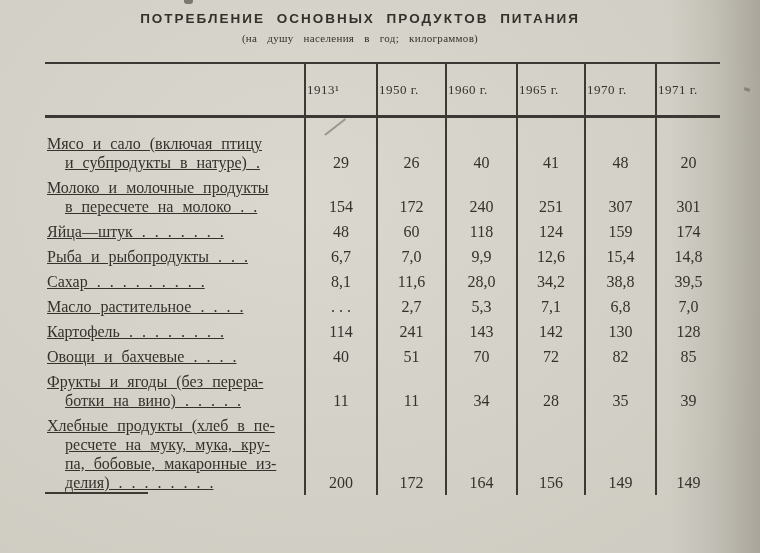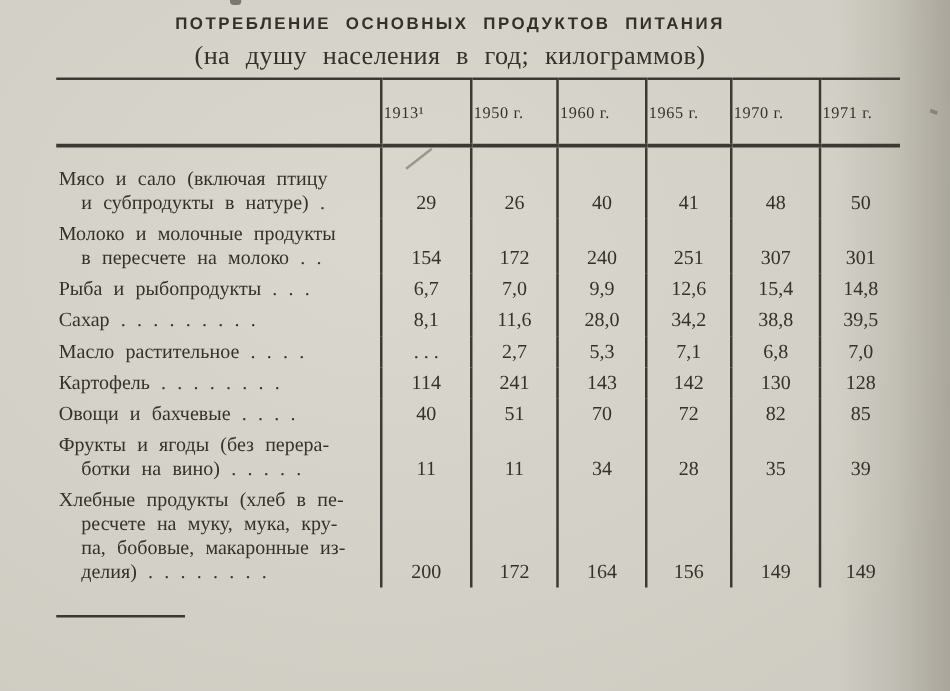"(на душу населения в год;" .subtitle { font-size: 21px -> 11px }
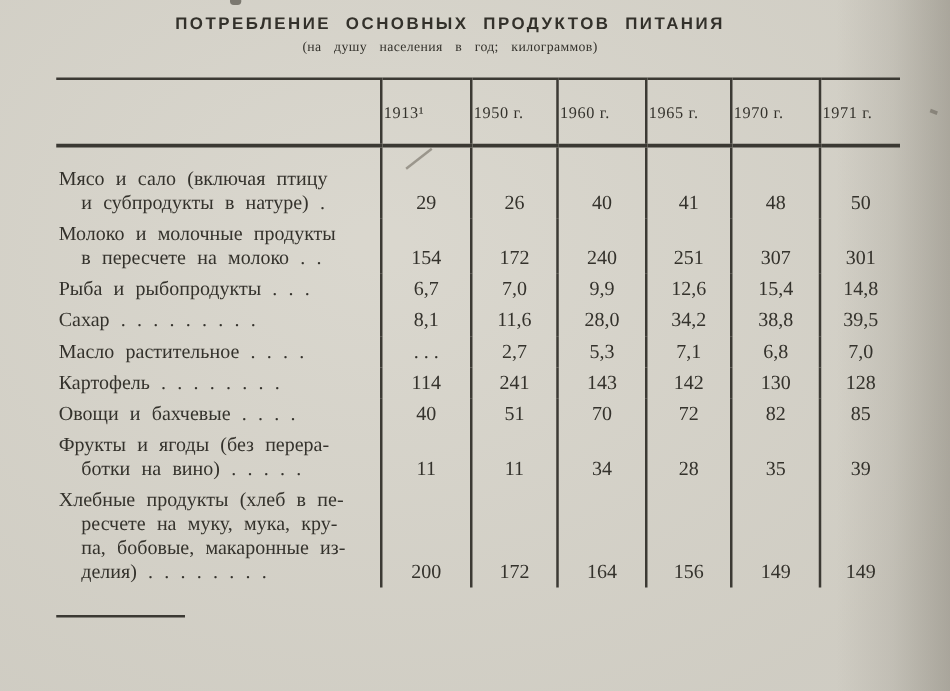"Мясо и сало (включая птицу" .lbl .txt { text-decoration: none -> underline }
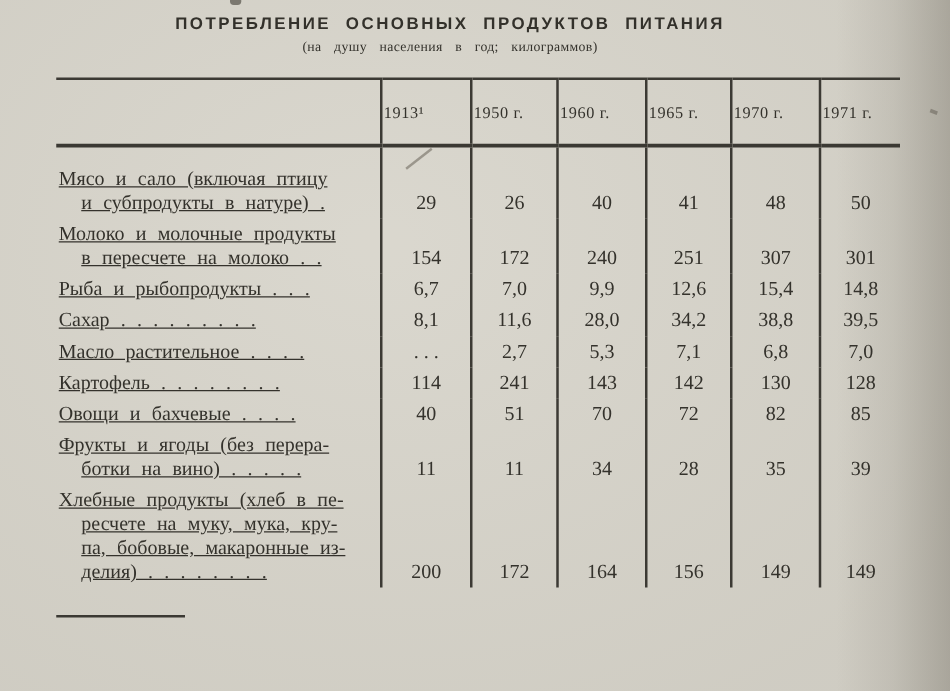"50" td.vd { text: 50 -> 20 }
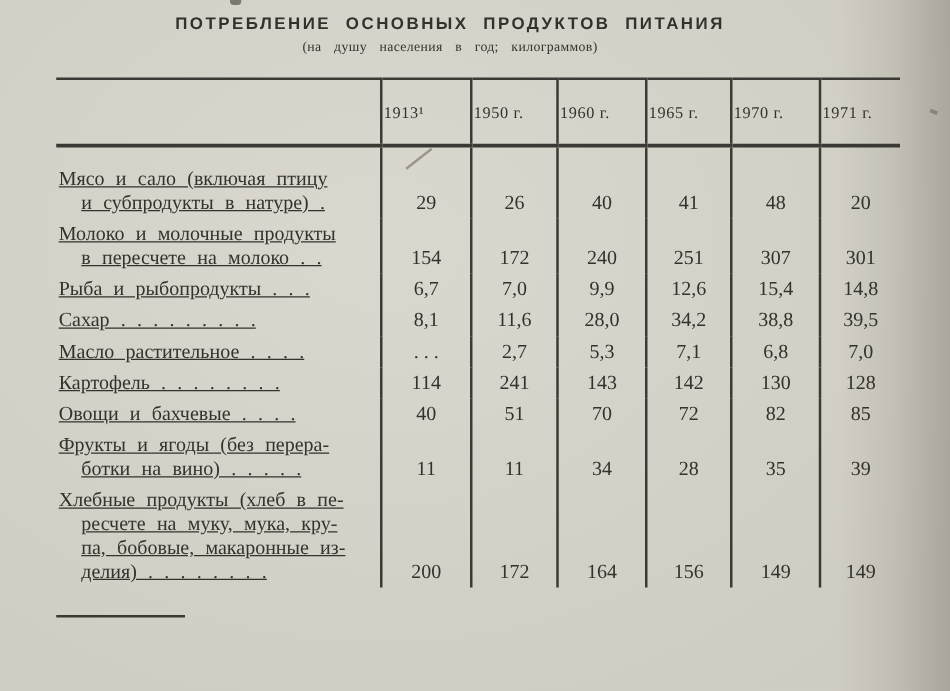"Яйца—штук . . . ." tr { html: none -> <tr> <td> <span>Яйца—штук . . . . . . .</span> </td> <td>48</td> <td>60</td> <td>118</td> <td>124</td> <td>159</td> <td>174</td> </tr> }
